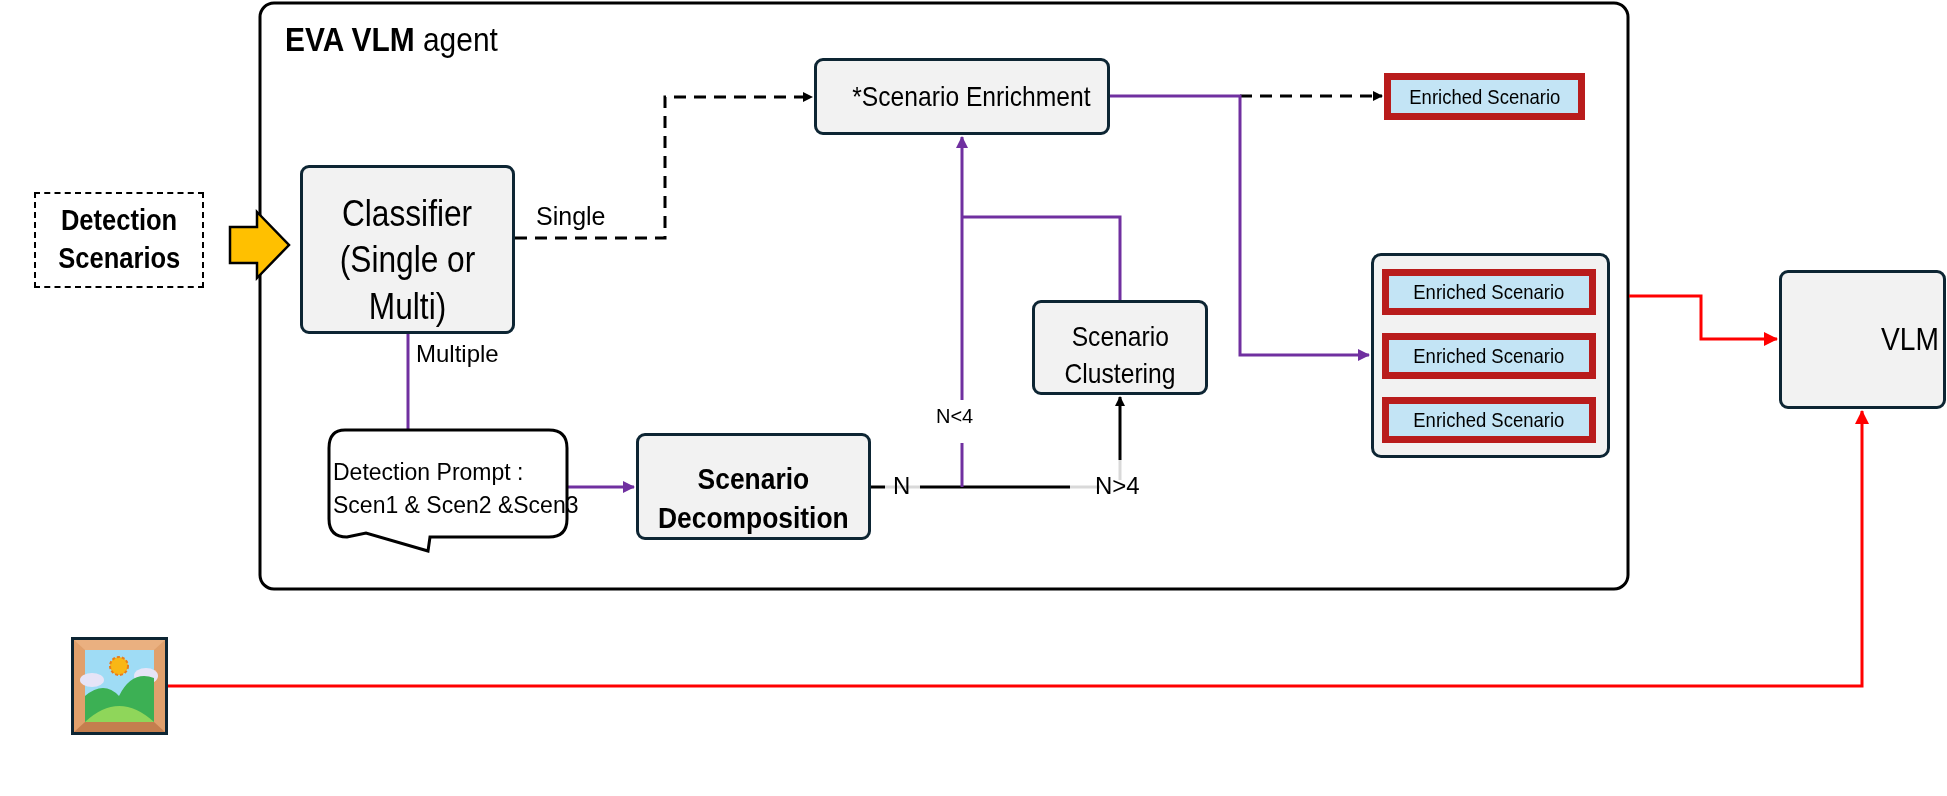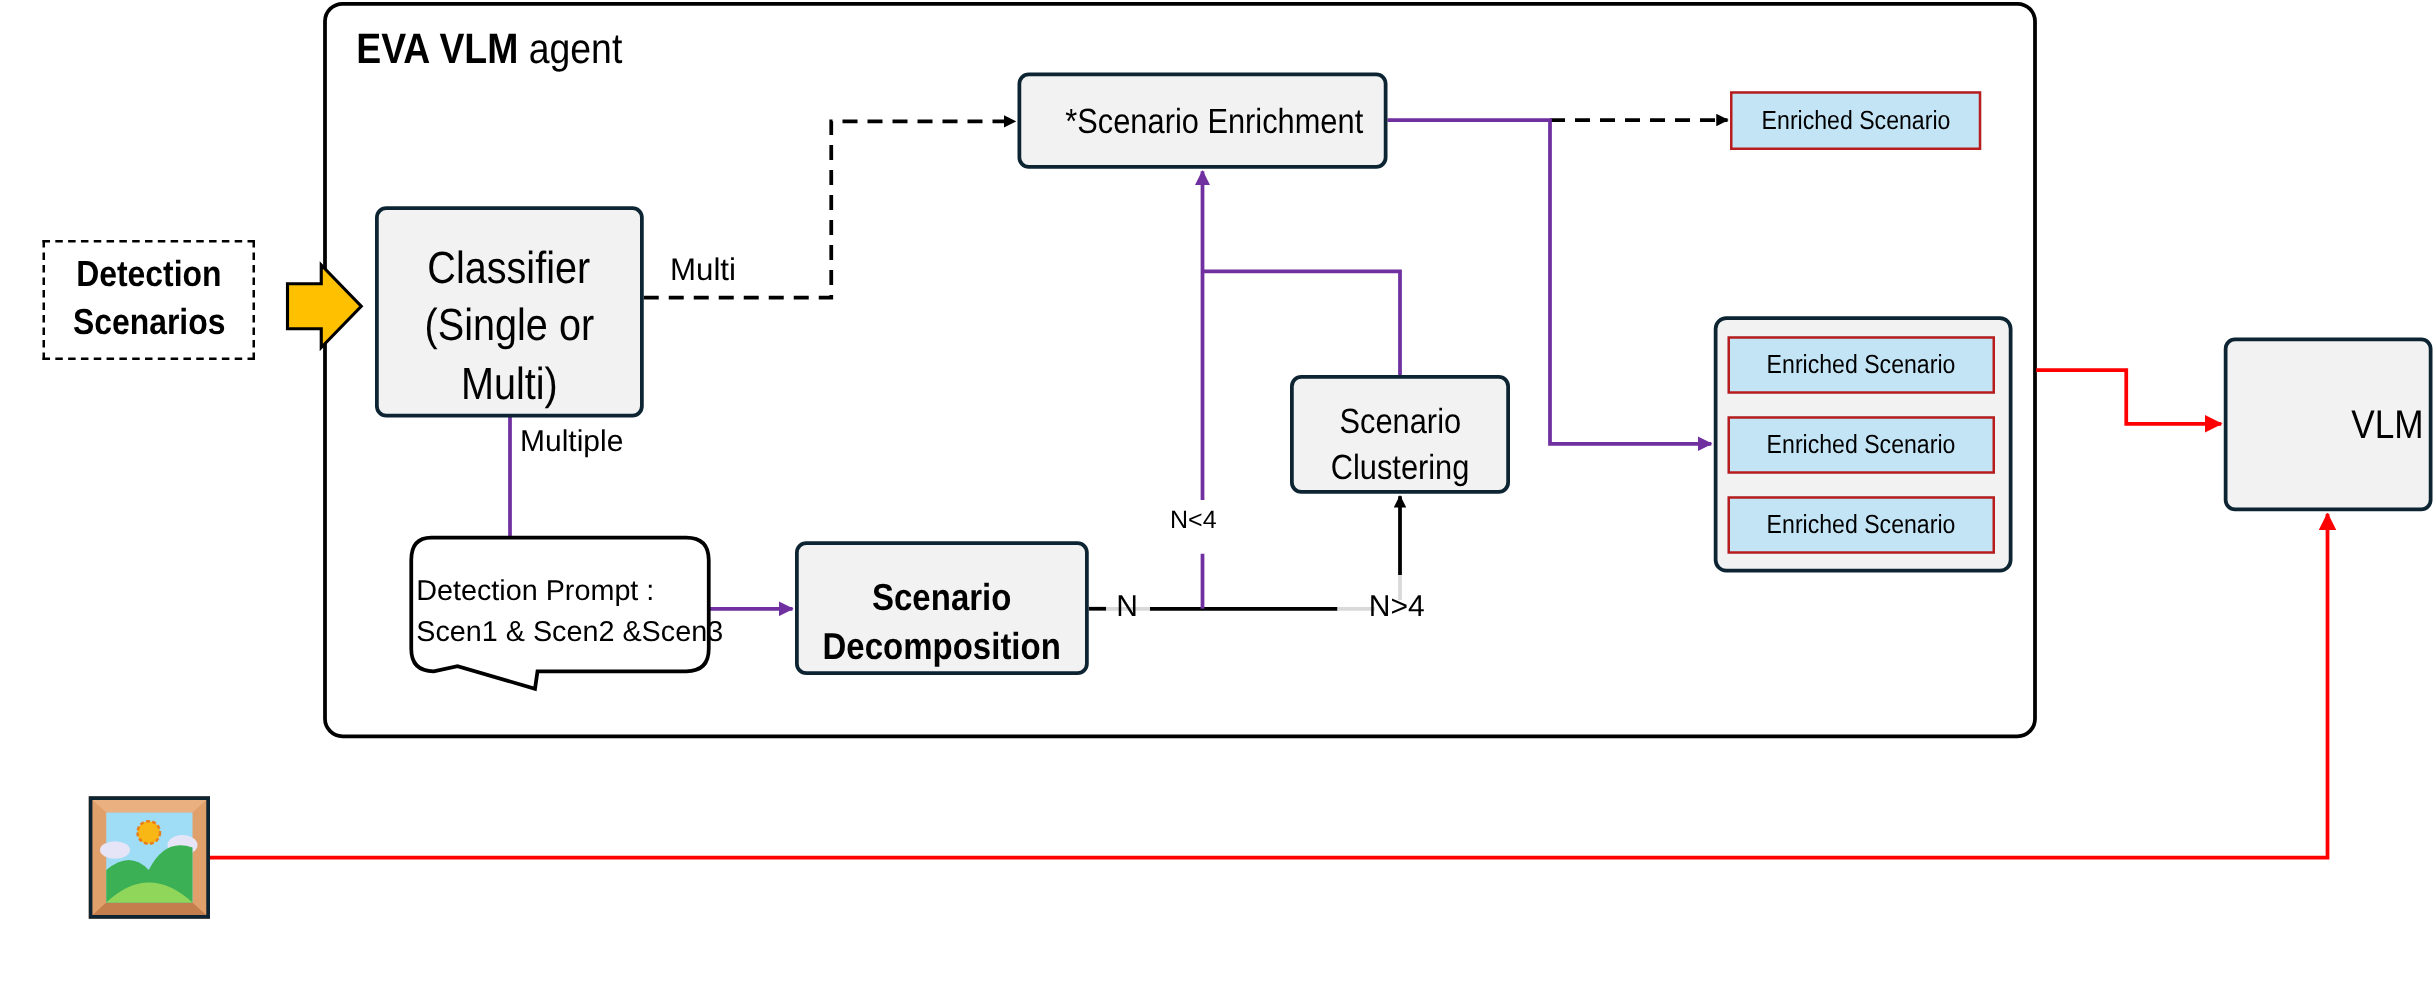"Enriched Scenario" .blue { border: 2px solid #b91c1c -> 7px solid #b91c1c }
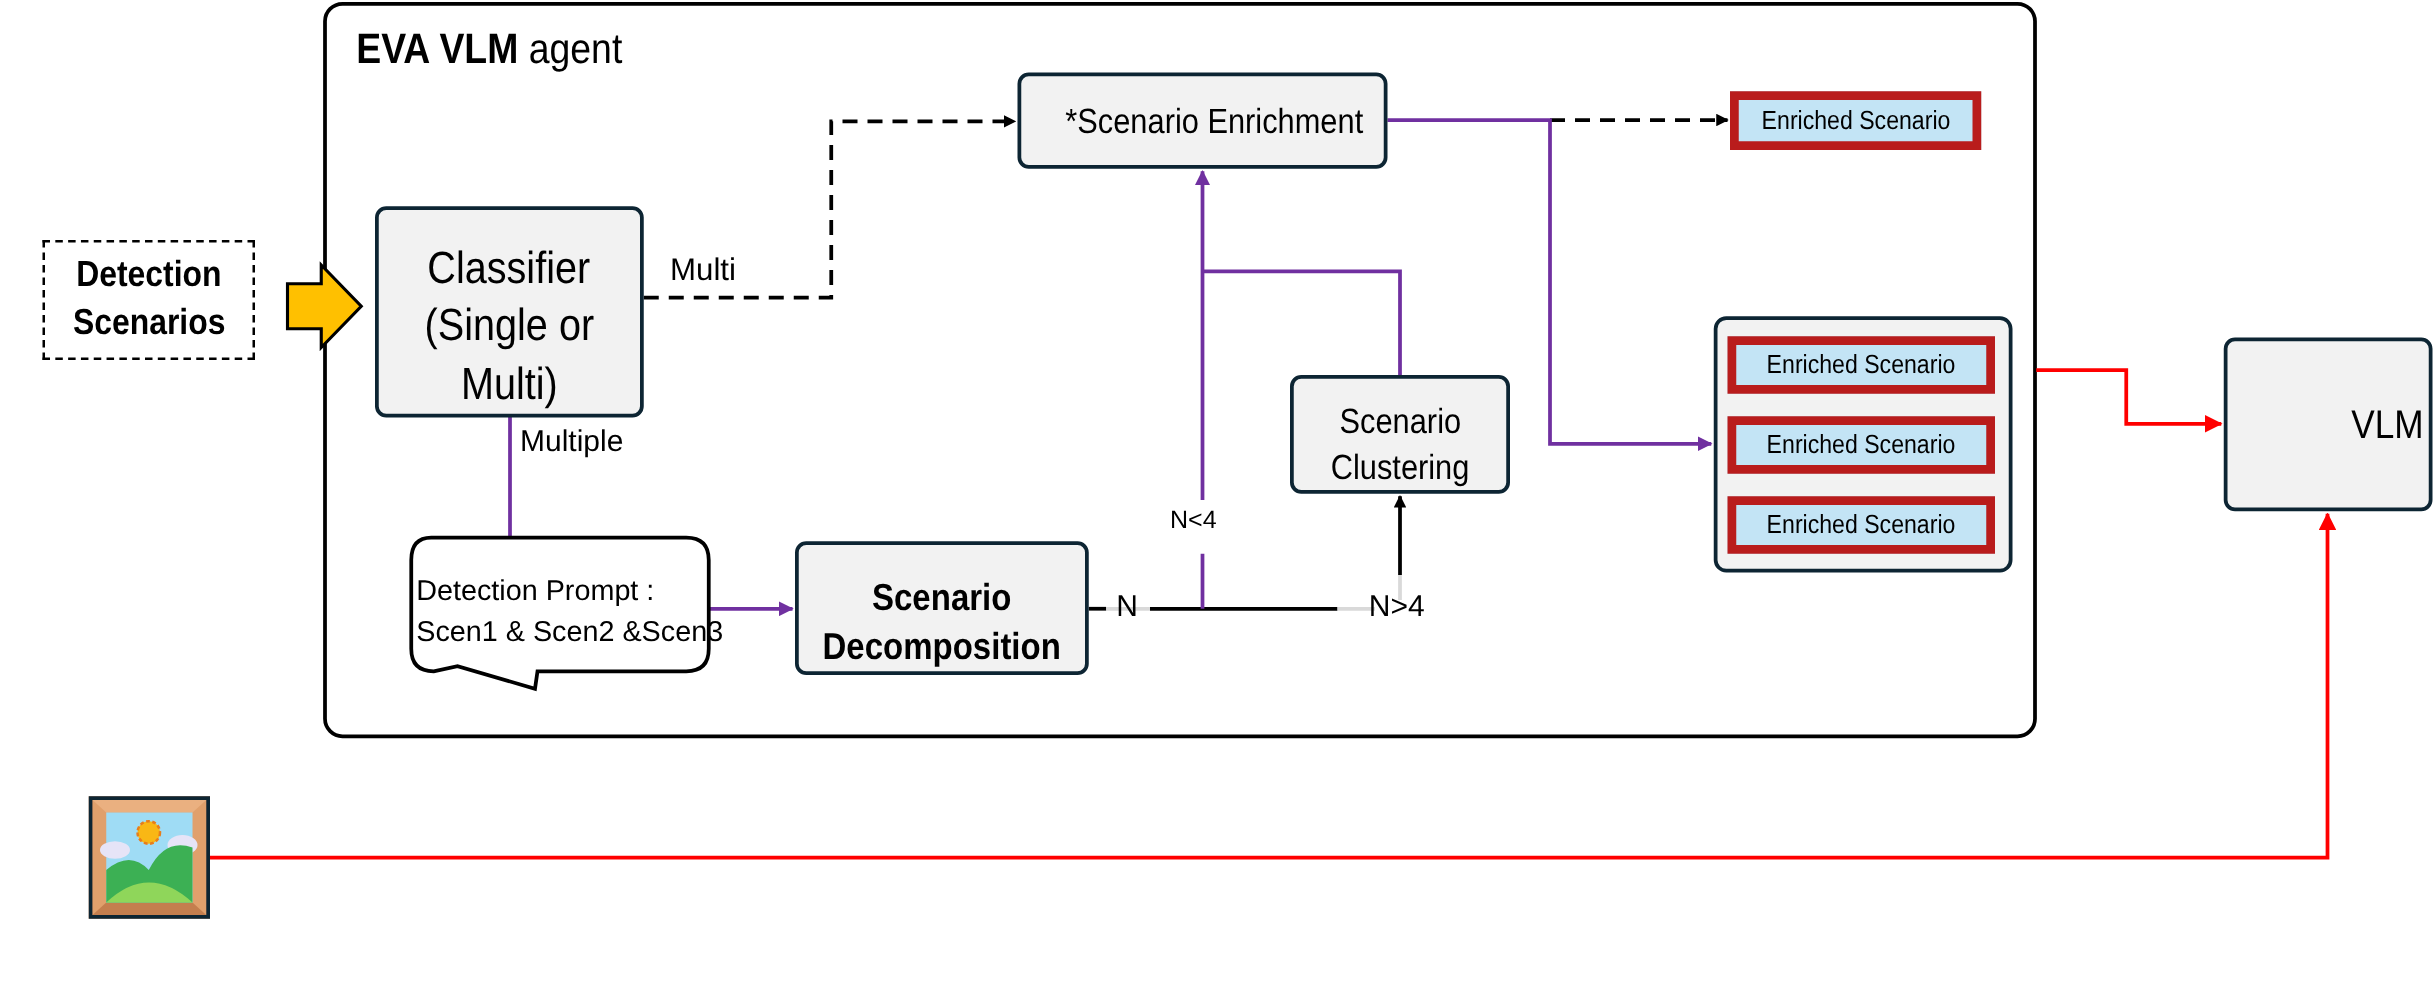"Multi" div.lbl { text: Multi -> Single }
